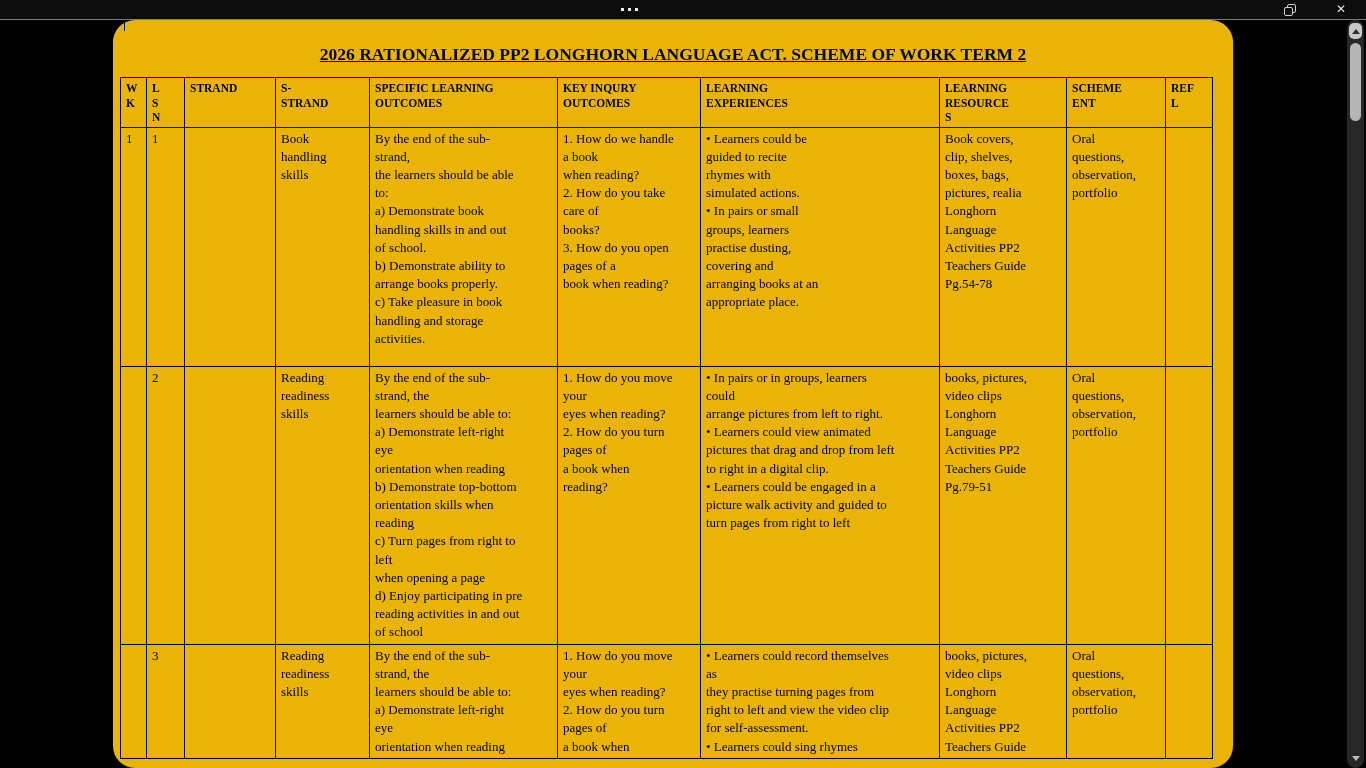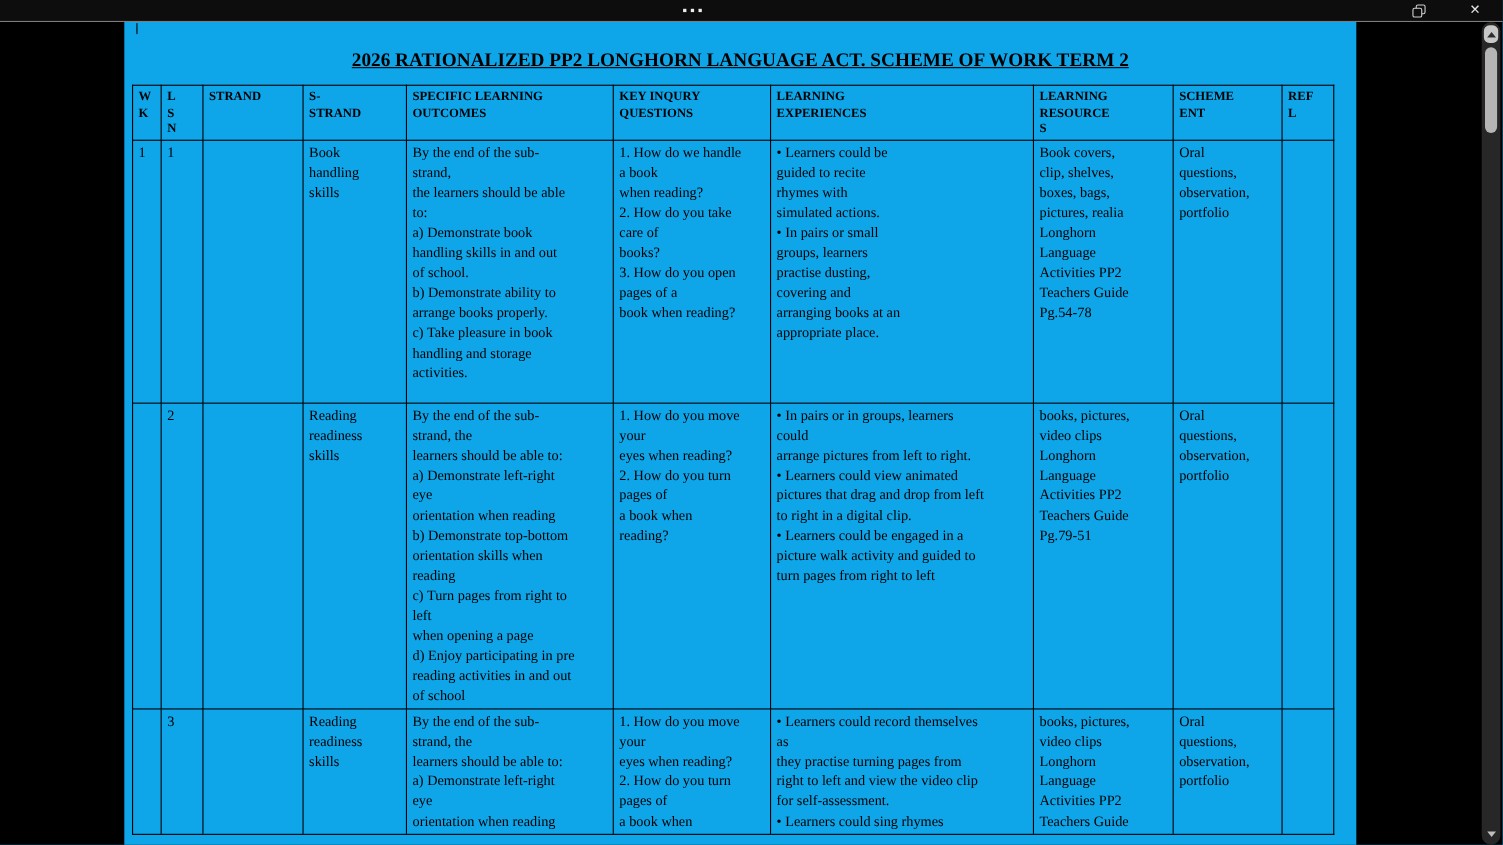"2026 RATIONALIZED PP2 LONGHORN LANGUAGE" .page { background: #0ea5e9 -> #eab308; border-radius: none -> 22px }
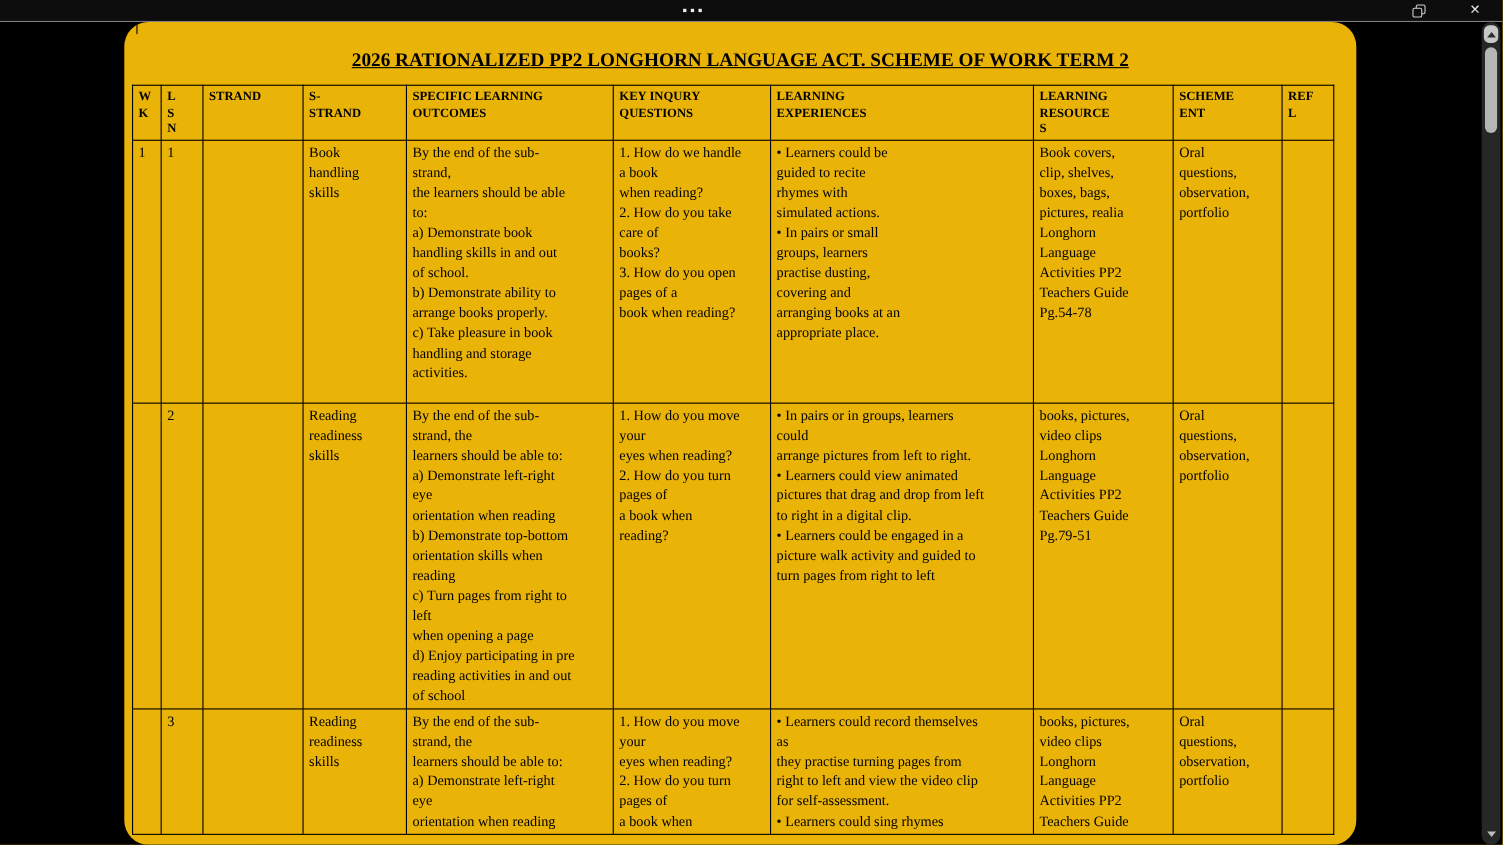"KEY INQURY" th { text: QUESTIONS -> OUTCOMES }
